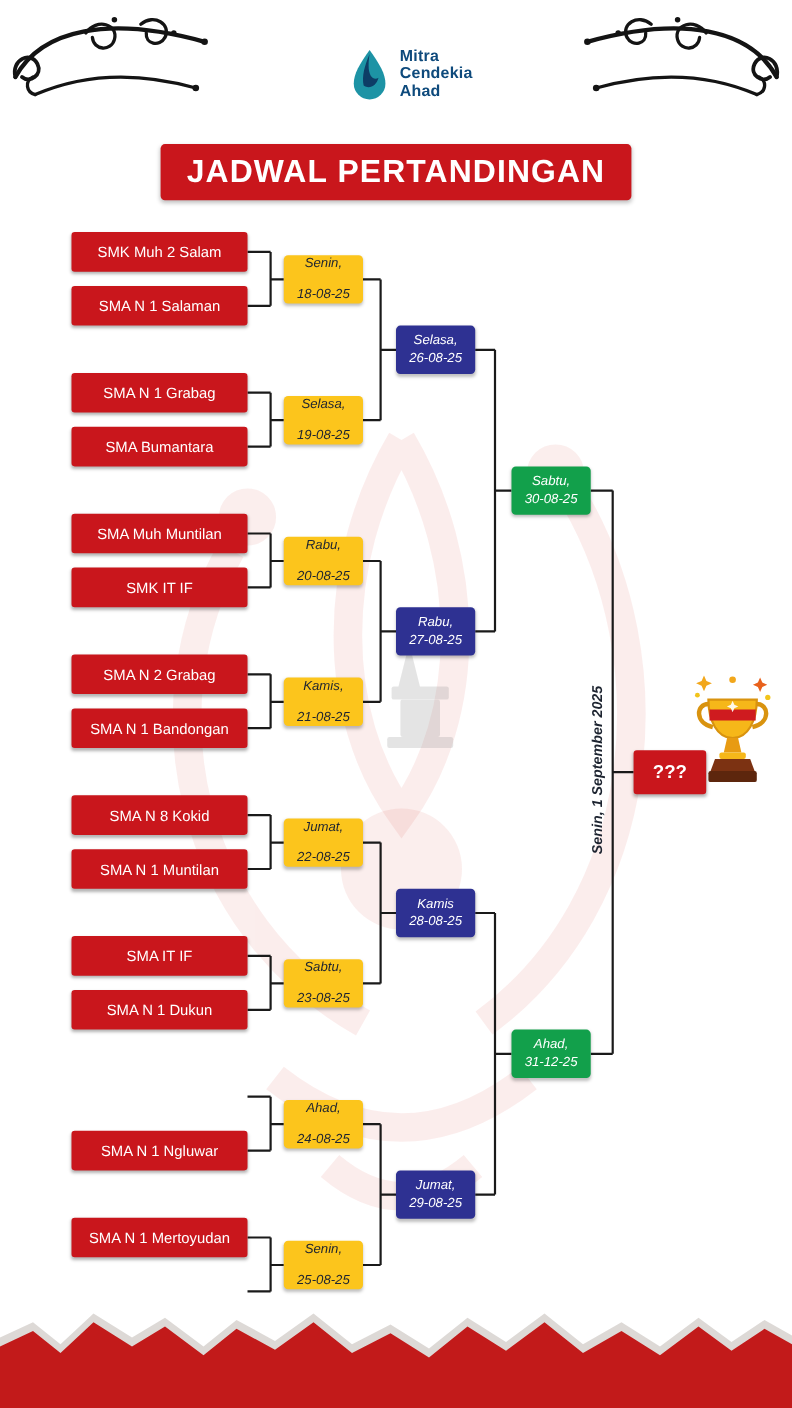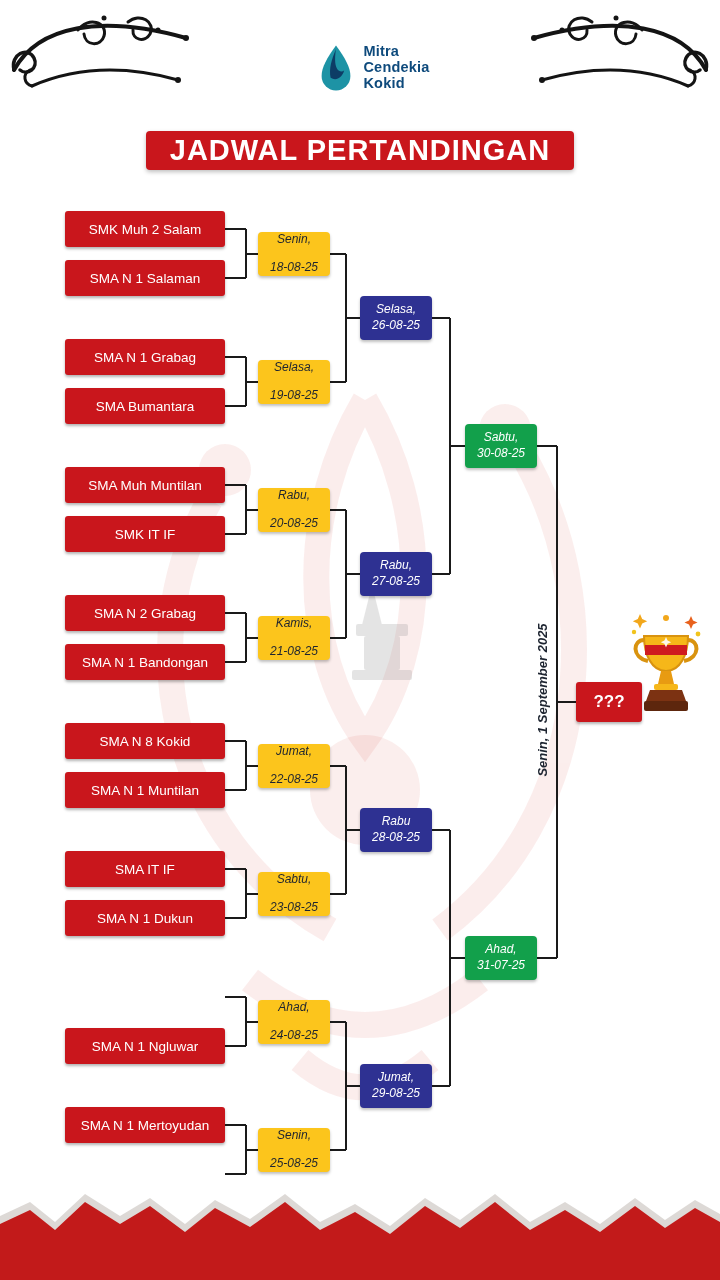"Kokid" div { text: Kokid -> Ahad }
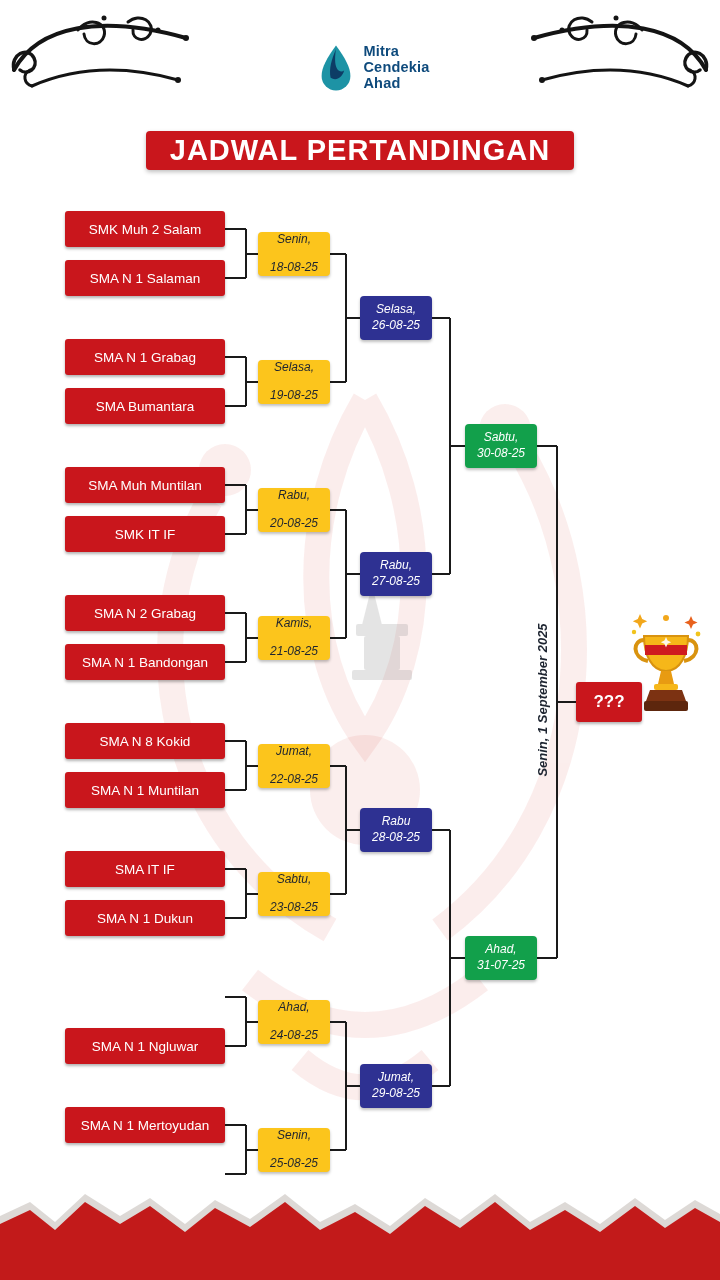"JADWAL PERTANDINGAN" .banner { height: 39px -> 51px }
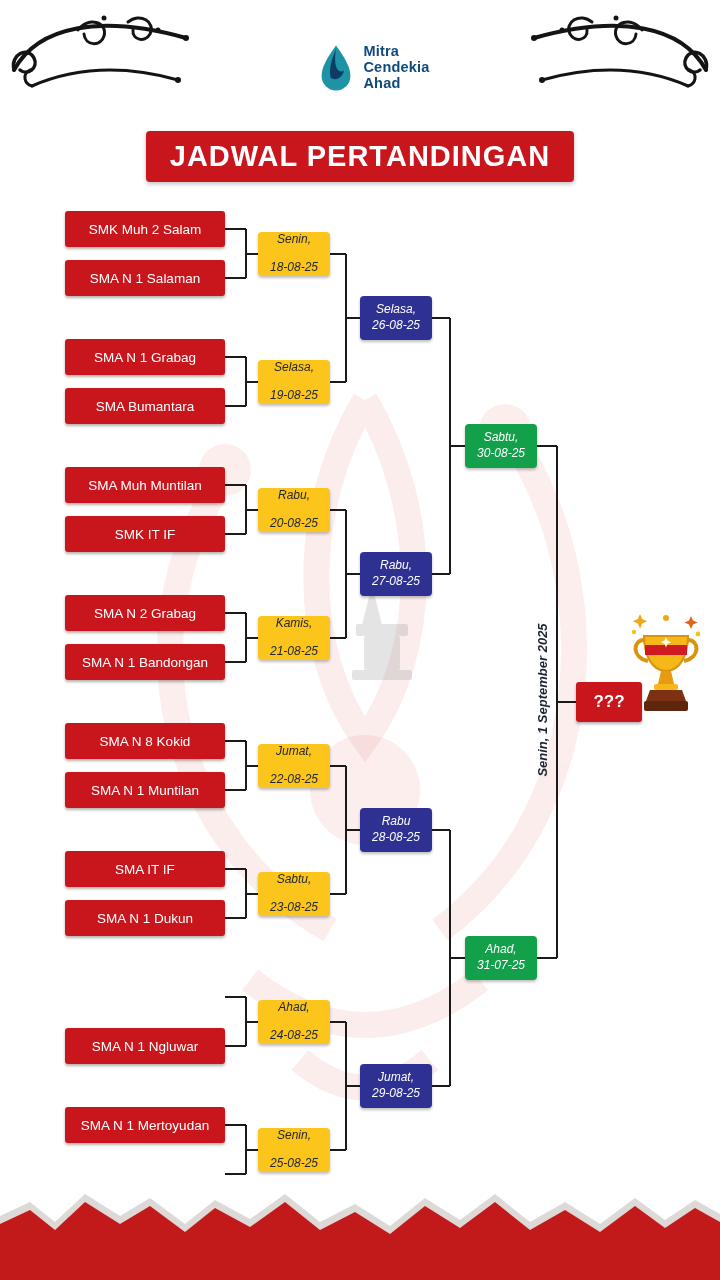"Rabu" span { text: Rabu -> Kamis }
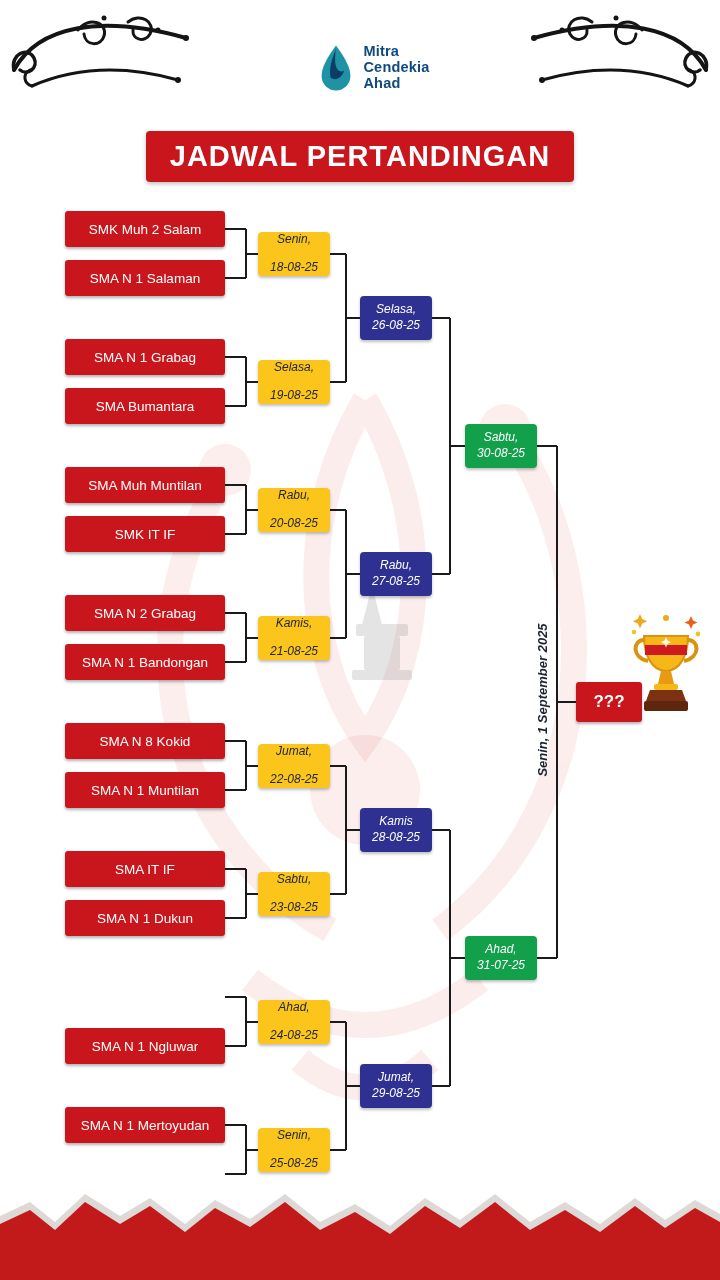"31-07-25" span { text: 31-07-25 -> 31-12-25 }
